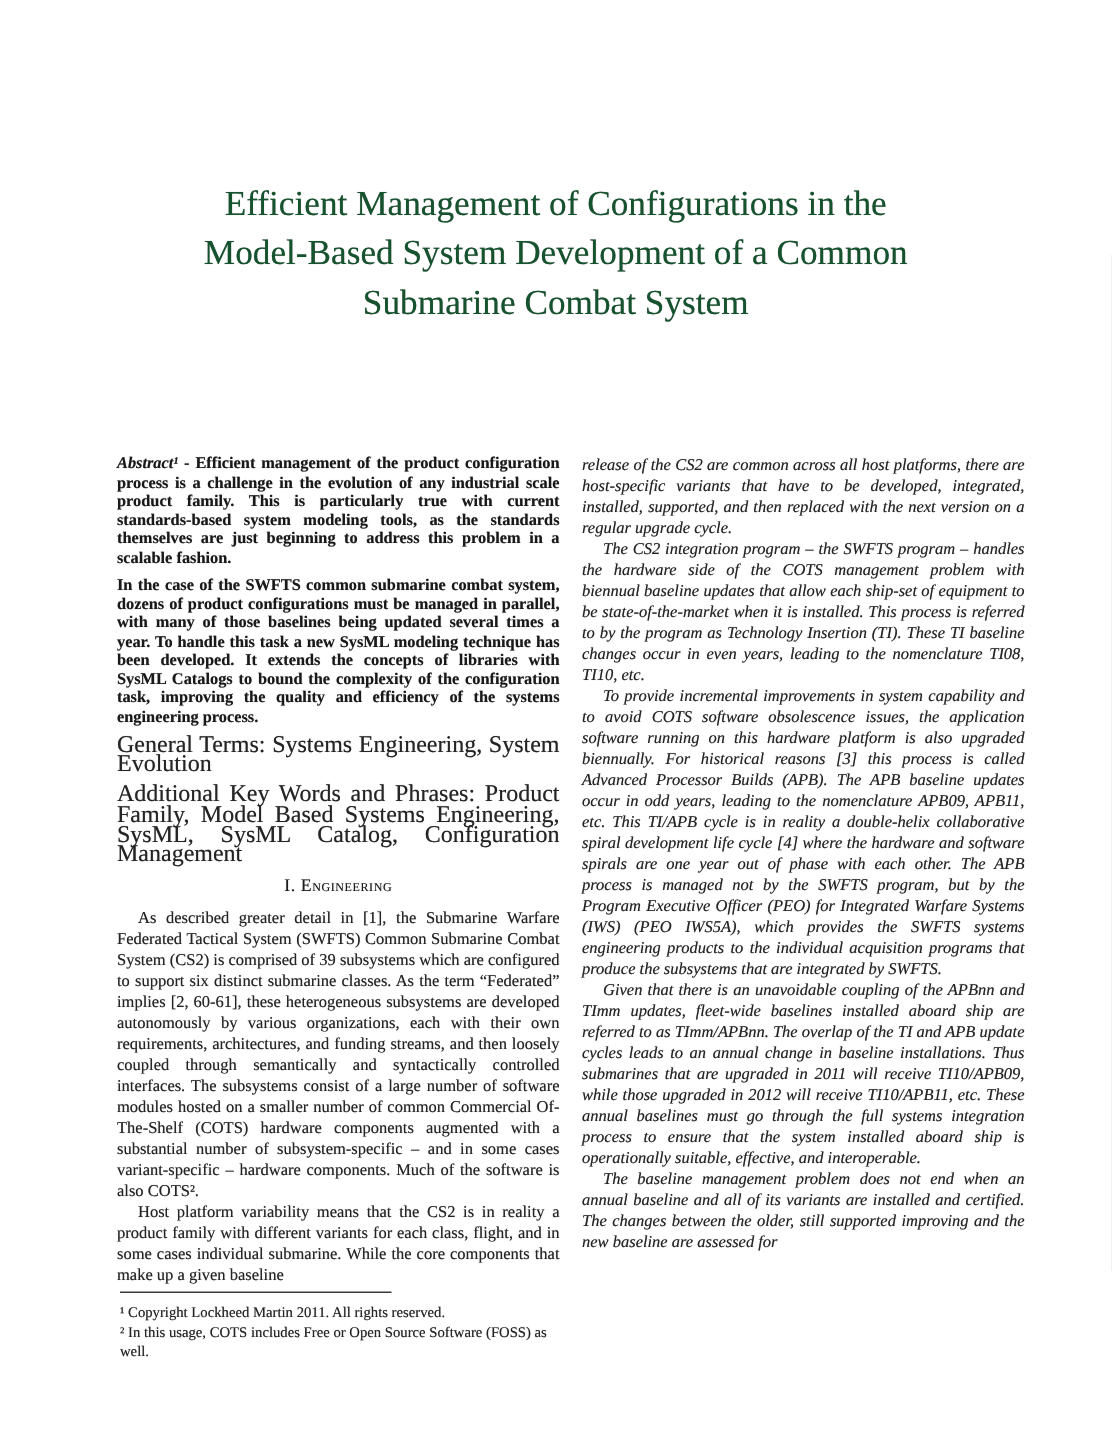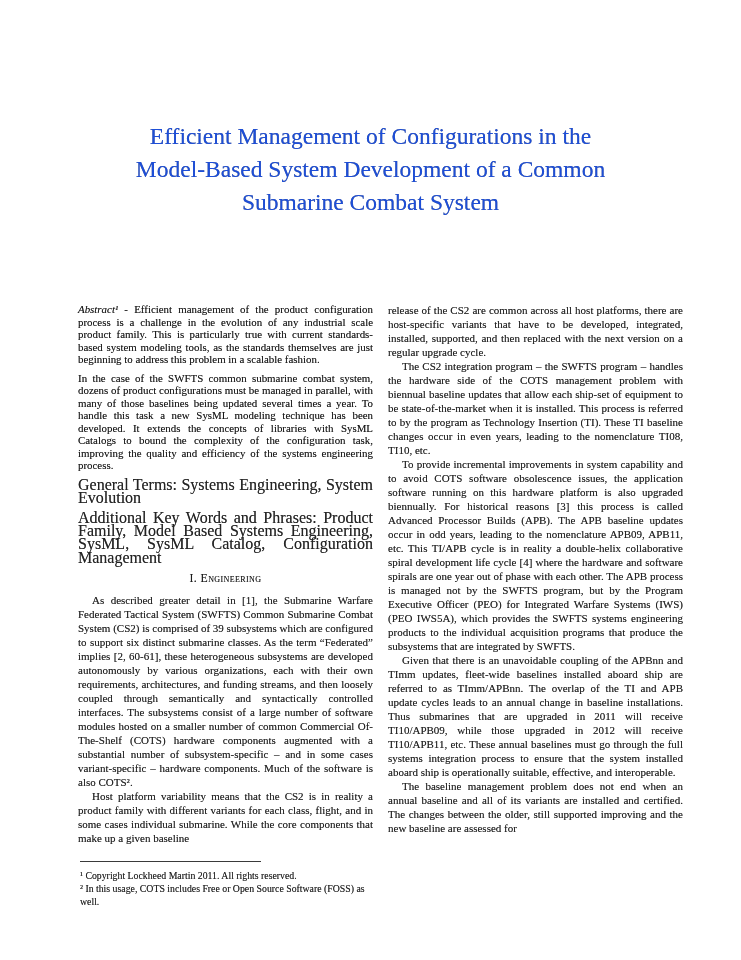"Efficient Management of Configurations" .title-block { color: #1d4ed8 -> #14532d }
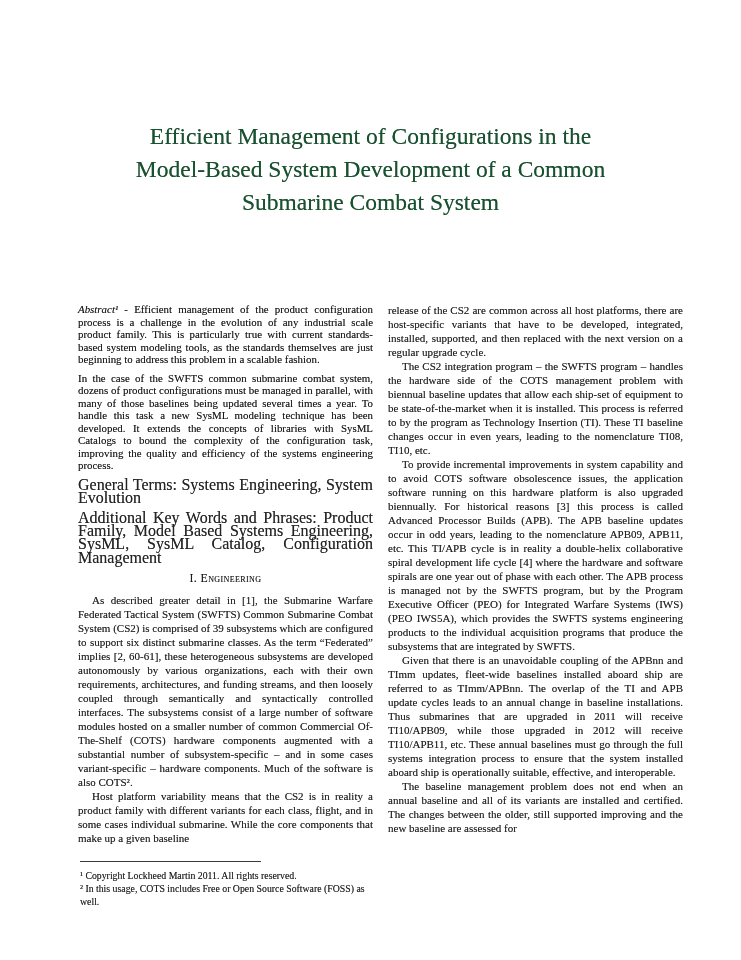"Abstract¹ - Efficient management of" .abstract { font-weight: normal -> bold }
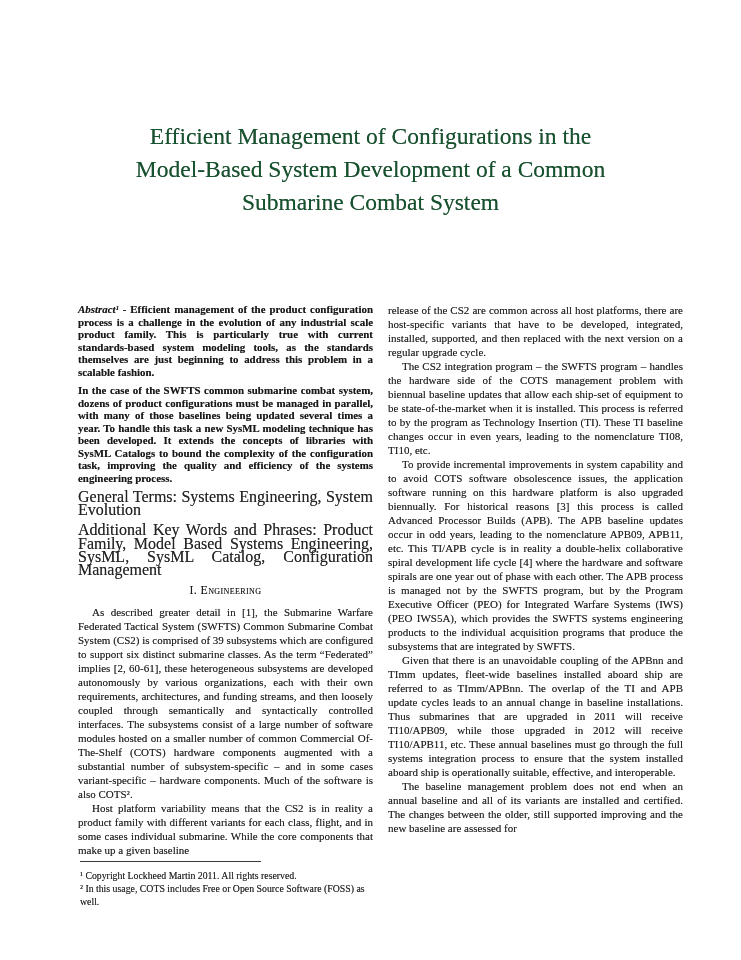"release of the CS2 are" .col-right { font-style: none -> italic }
